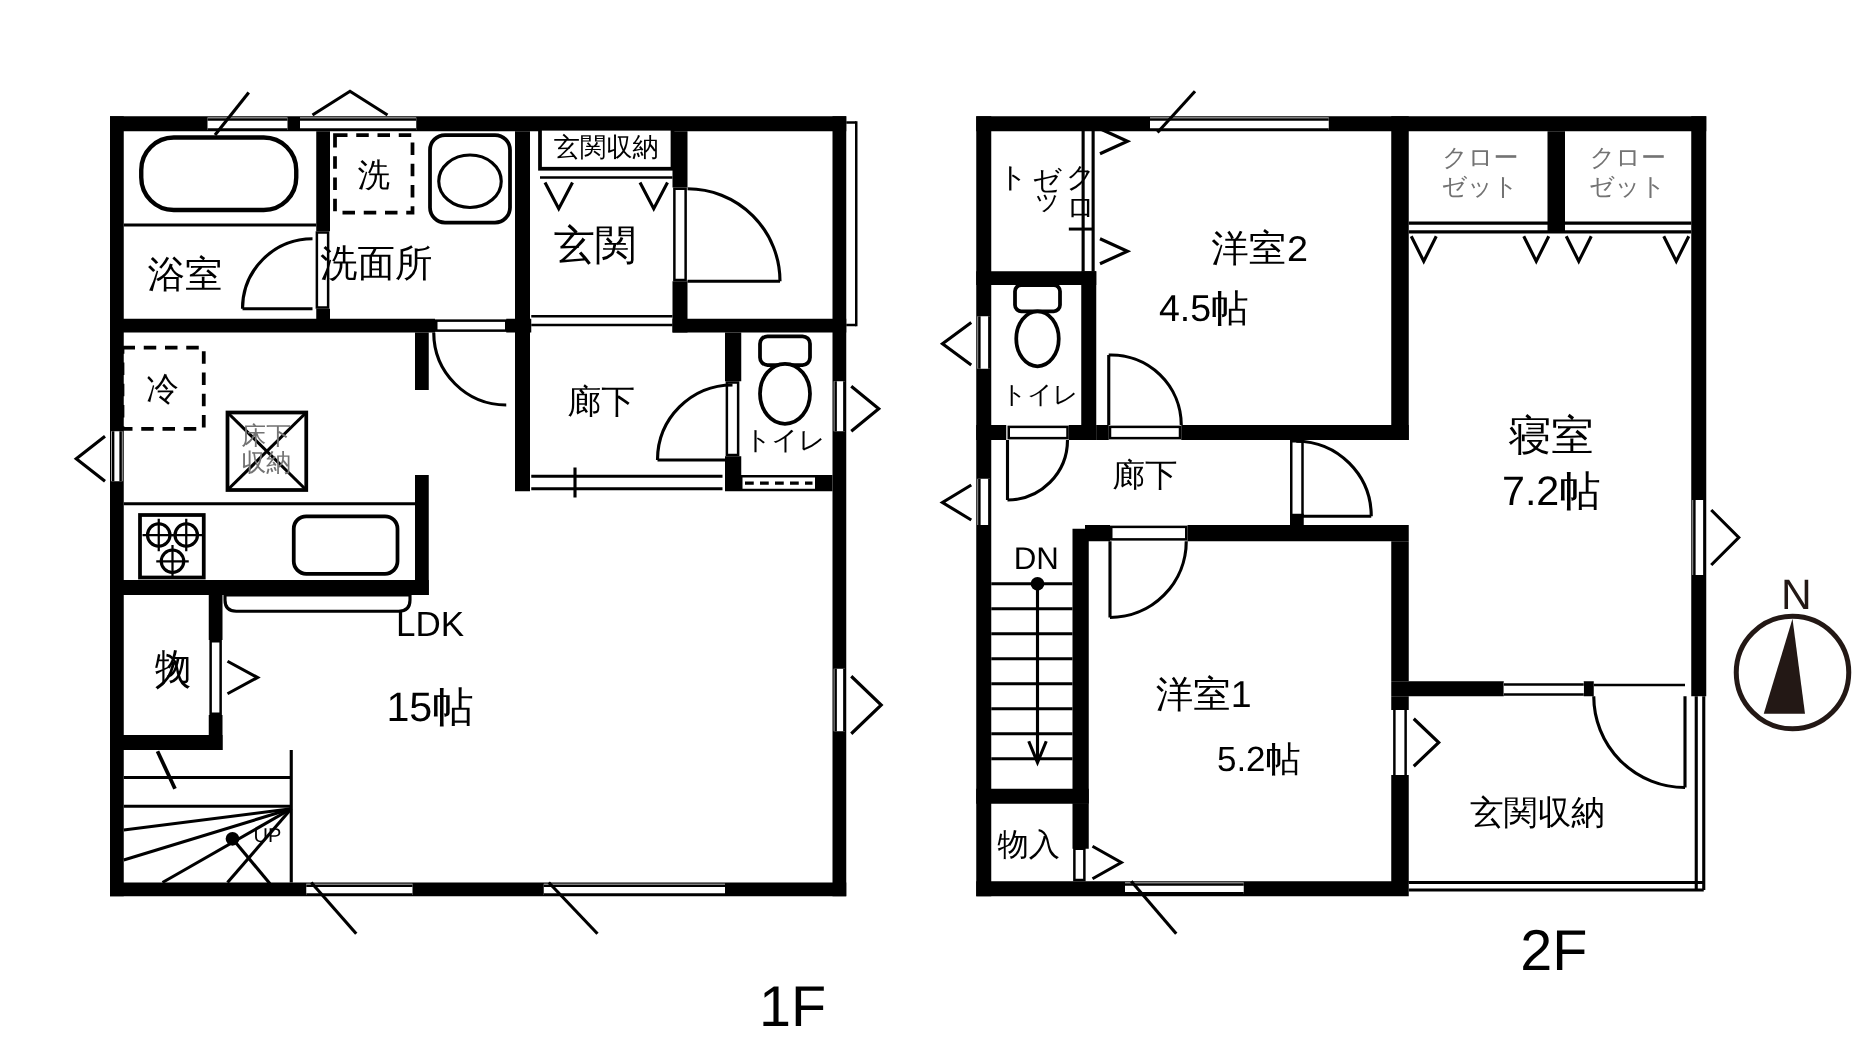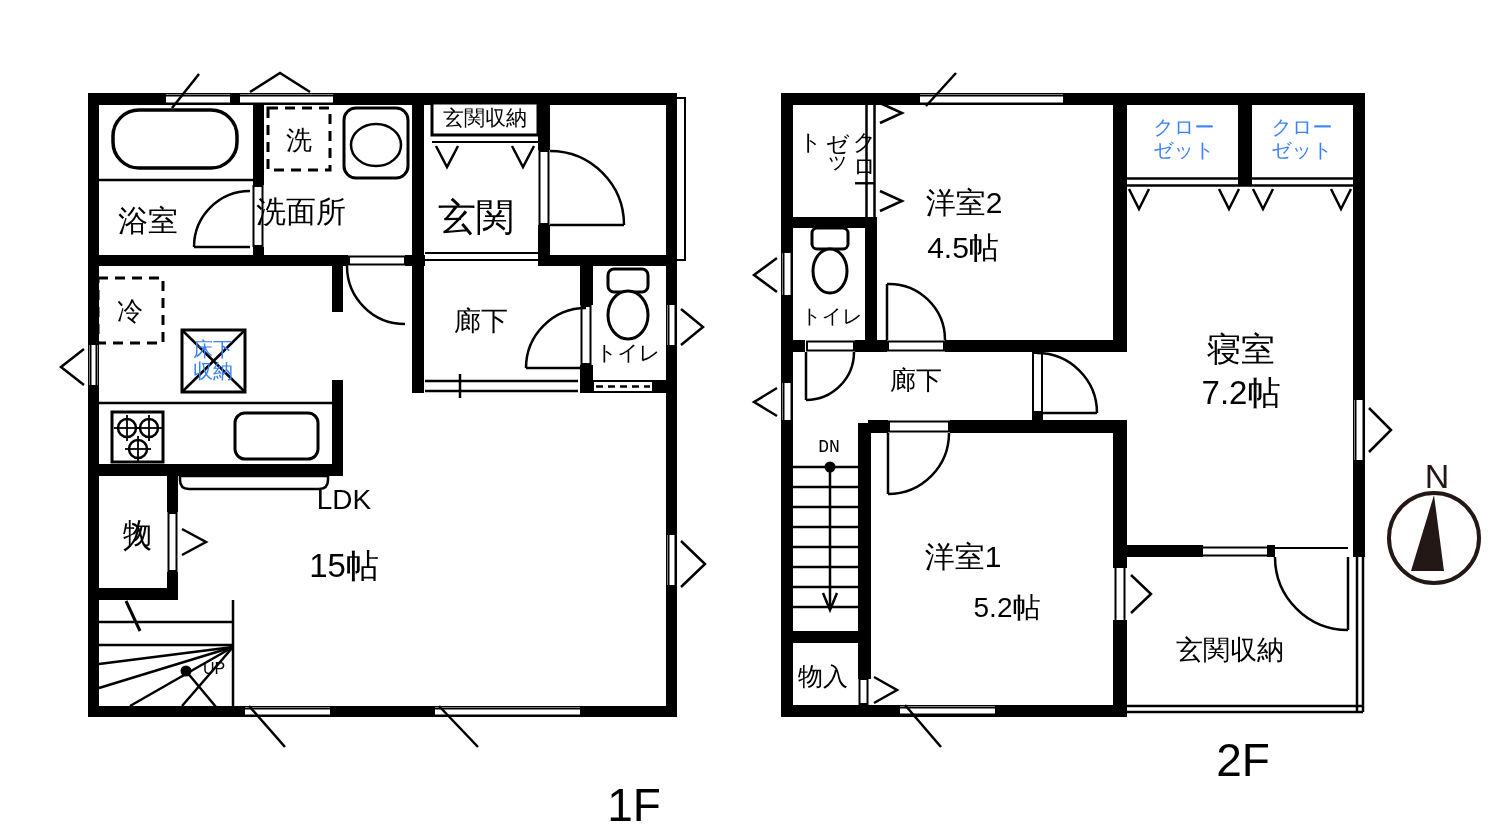"クロー" .lbl2 { color: #3b82f6 -> #737373; text-align: center -> right }
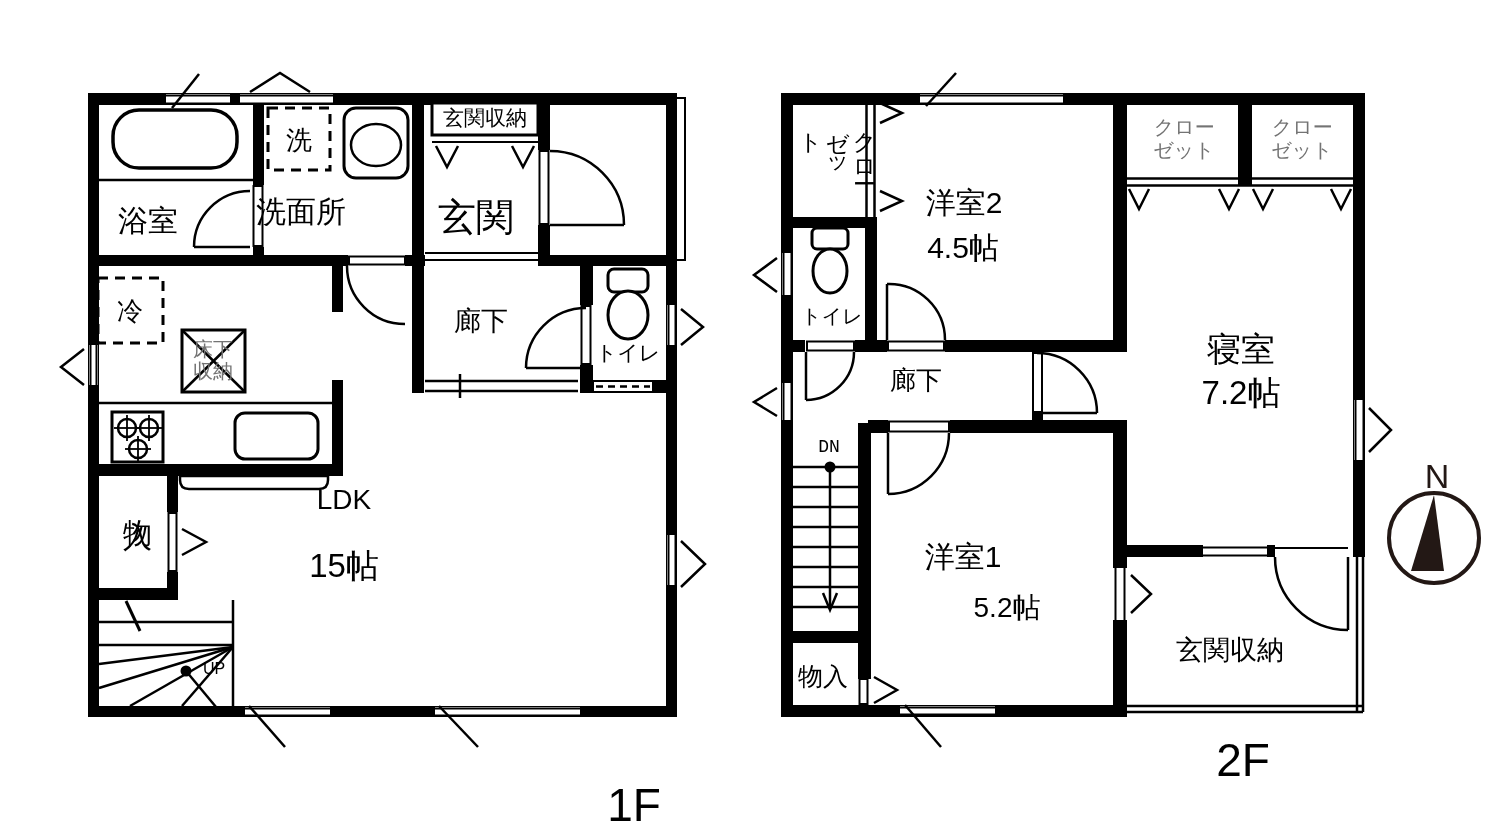"玄関" div.lbl { font-size: 38px -> 33px; margin-top: 22px -> none }
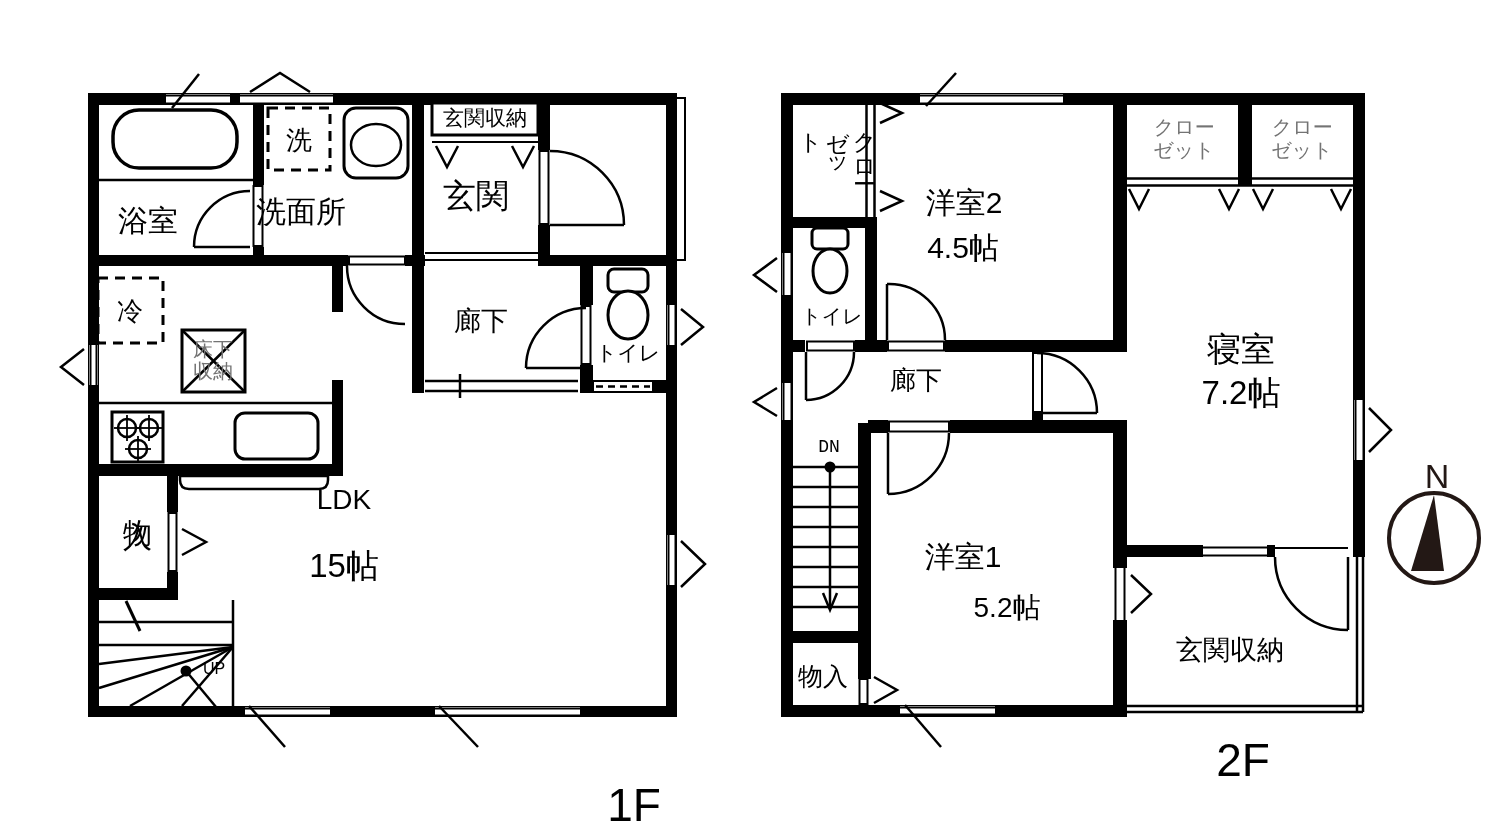"洋室2" div.lbl { font-family: none -> Liberation Mono, monospace; left: 964px -> 1008px }
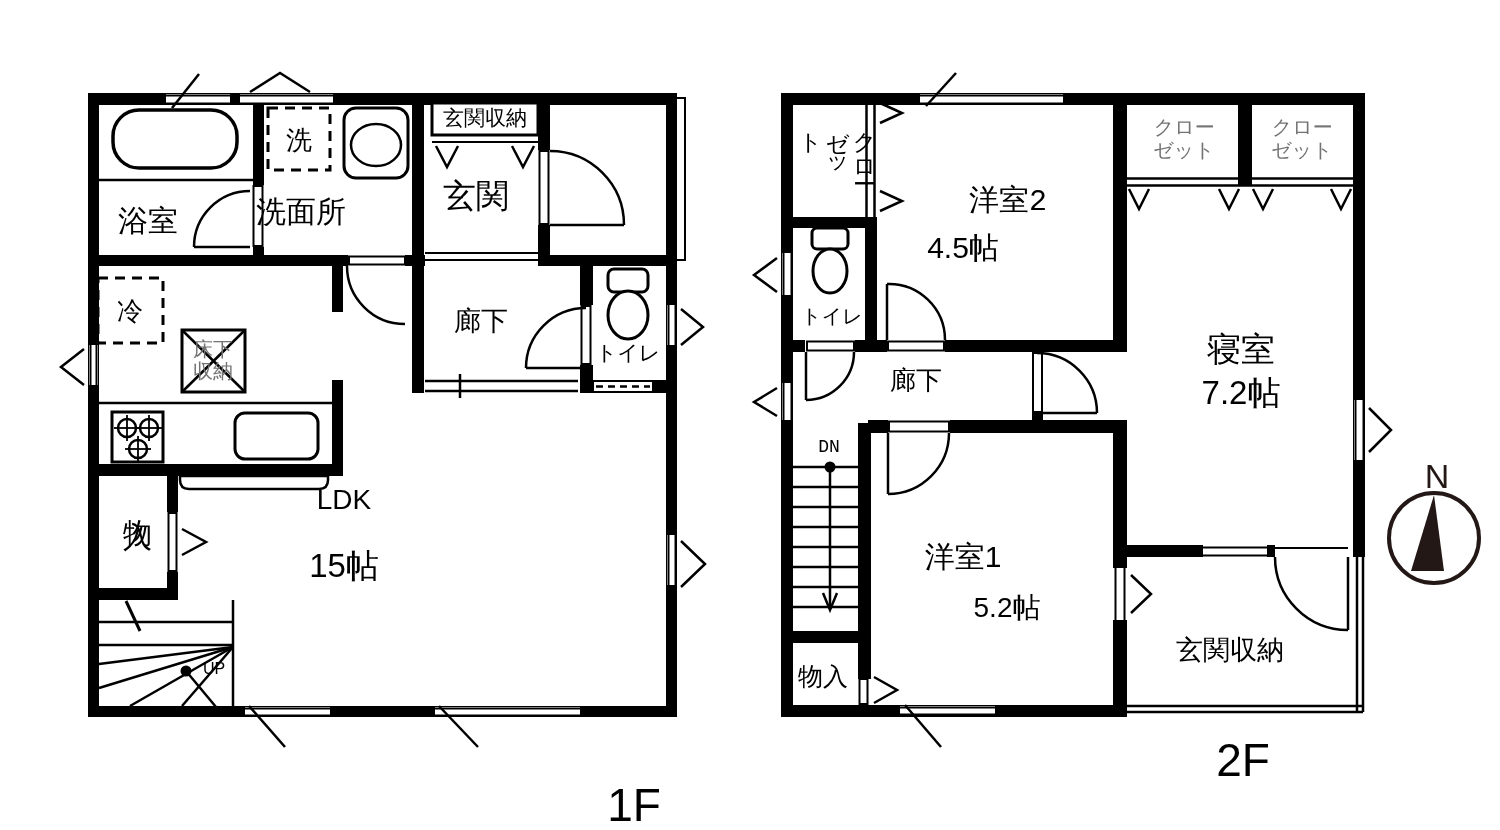"DN" div.lbl { font-family: Liberation Mono, monospace -> none; font-size: 18px -> 25px }
